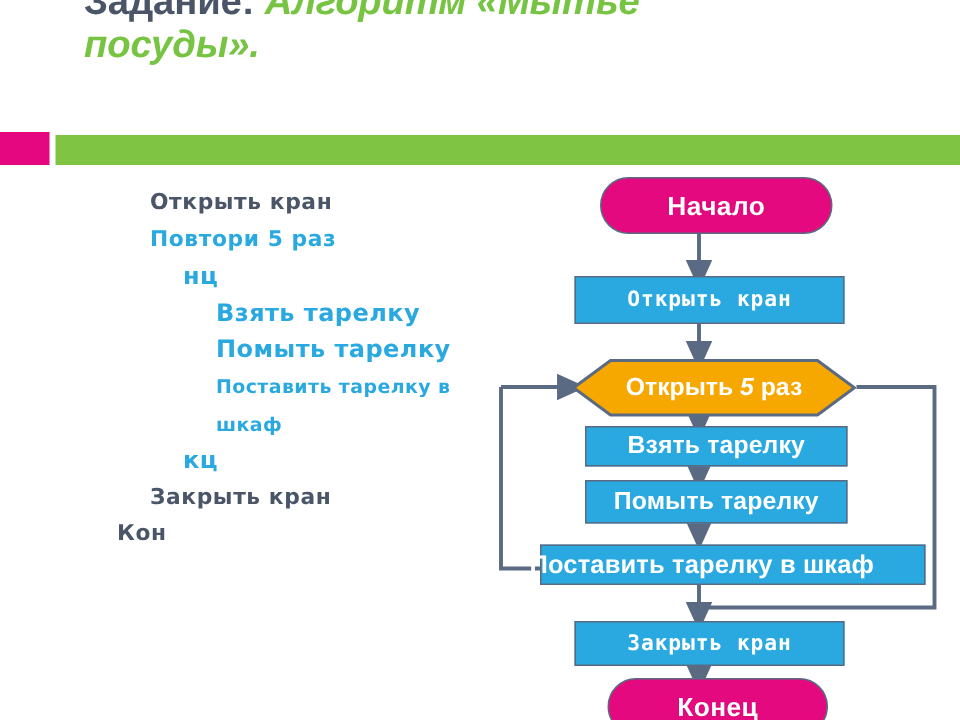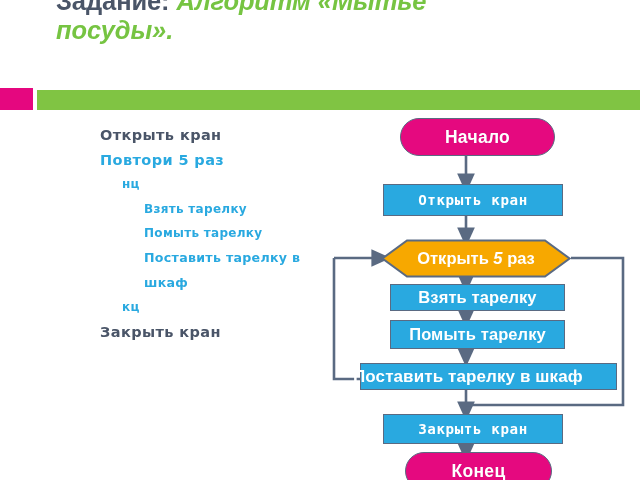"нц" #algo-text .sm { font-size: 12px -> 16px }
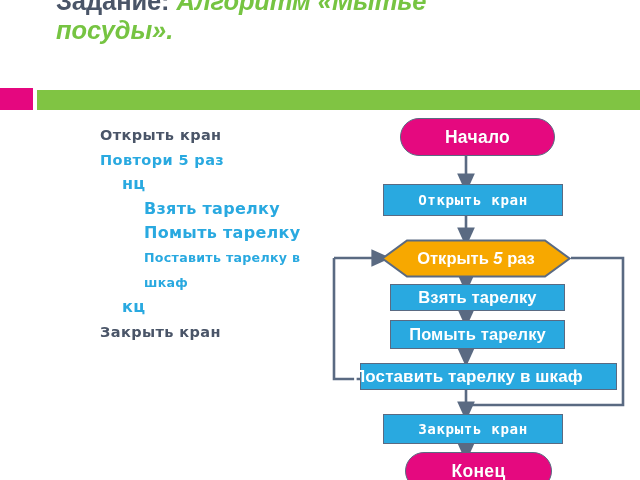"Кон" div.ln { html: none -> <div>Кон</div> }
